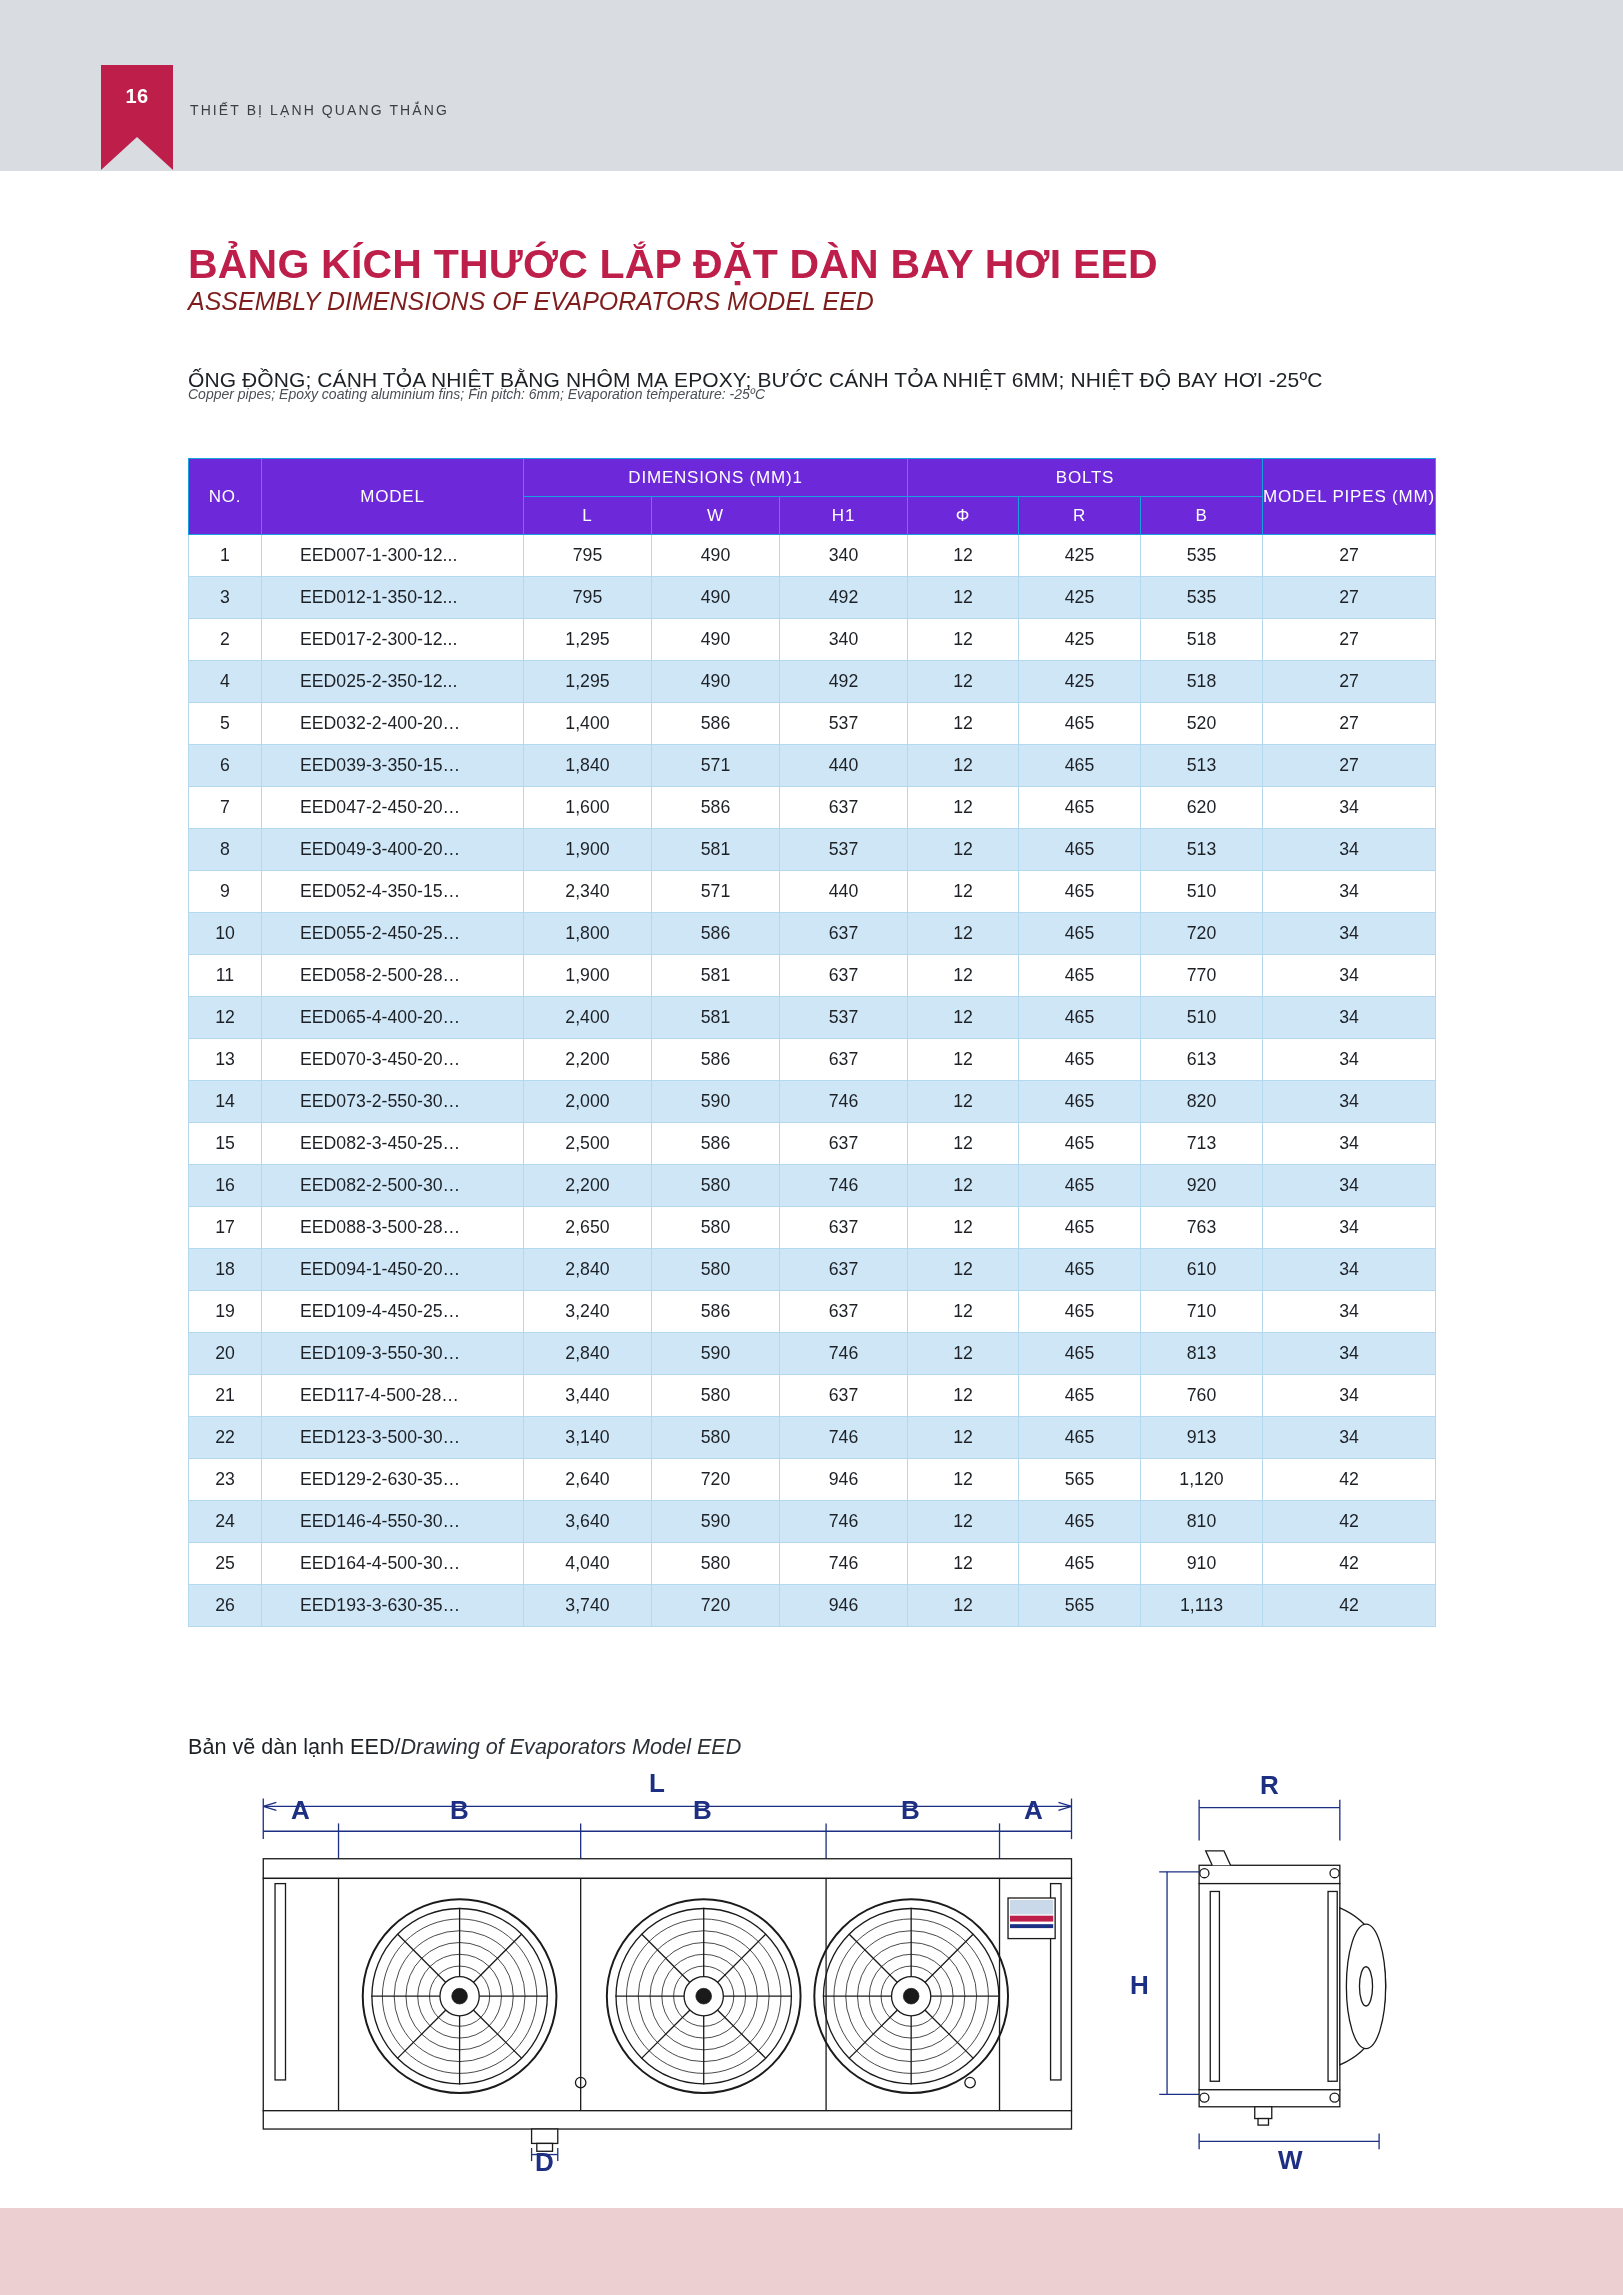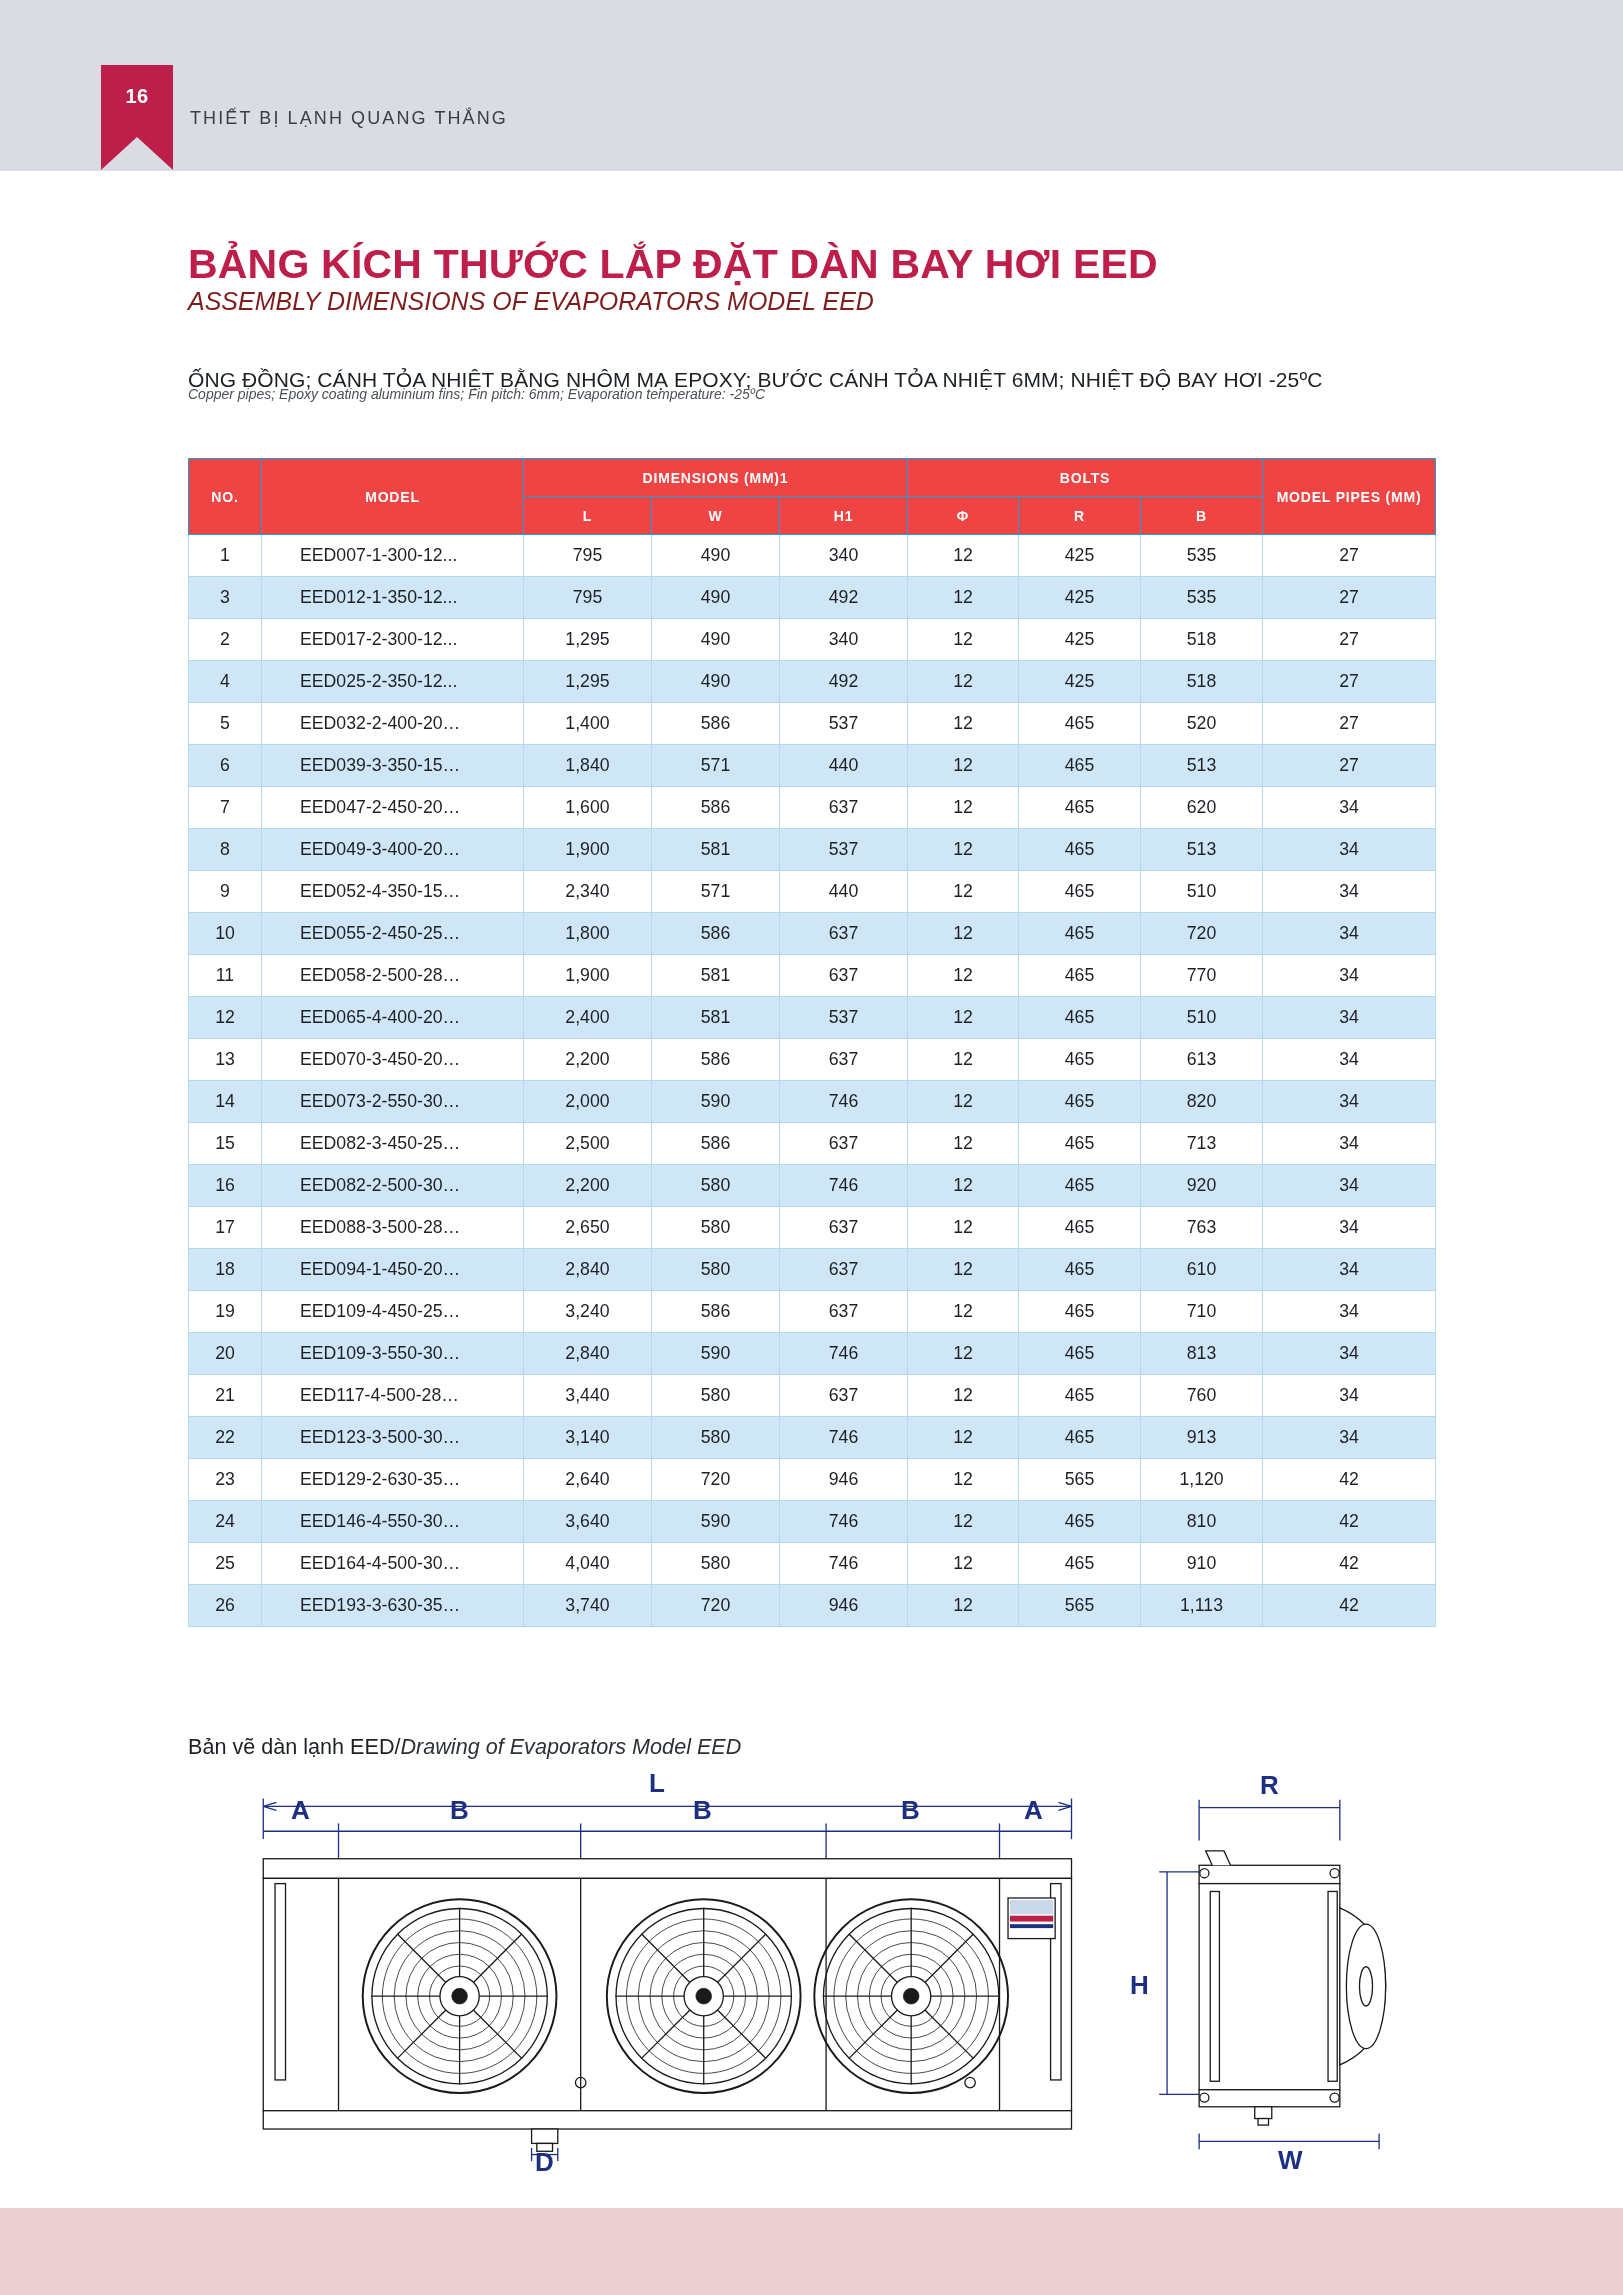"THIẾT BỊ LẠNH QUANG THẮNG" .company-name { font-size: 18px -> 14px; top: 108px -> 102px }
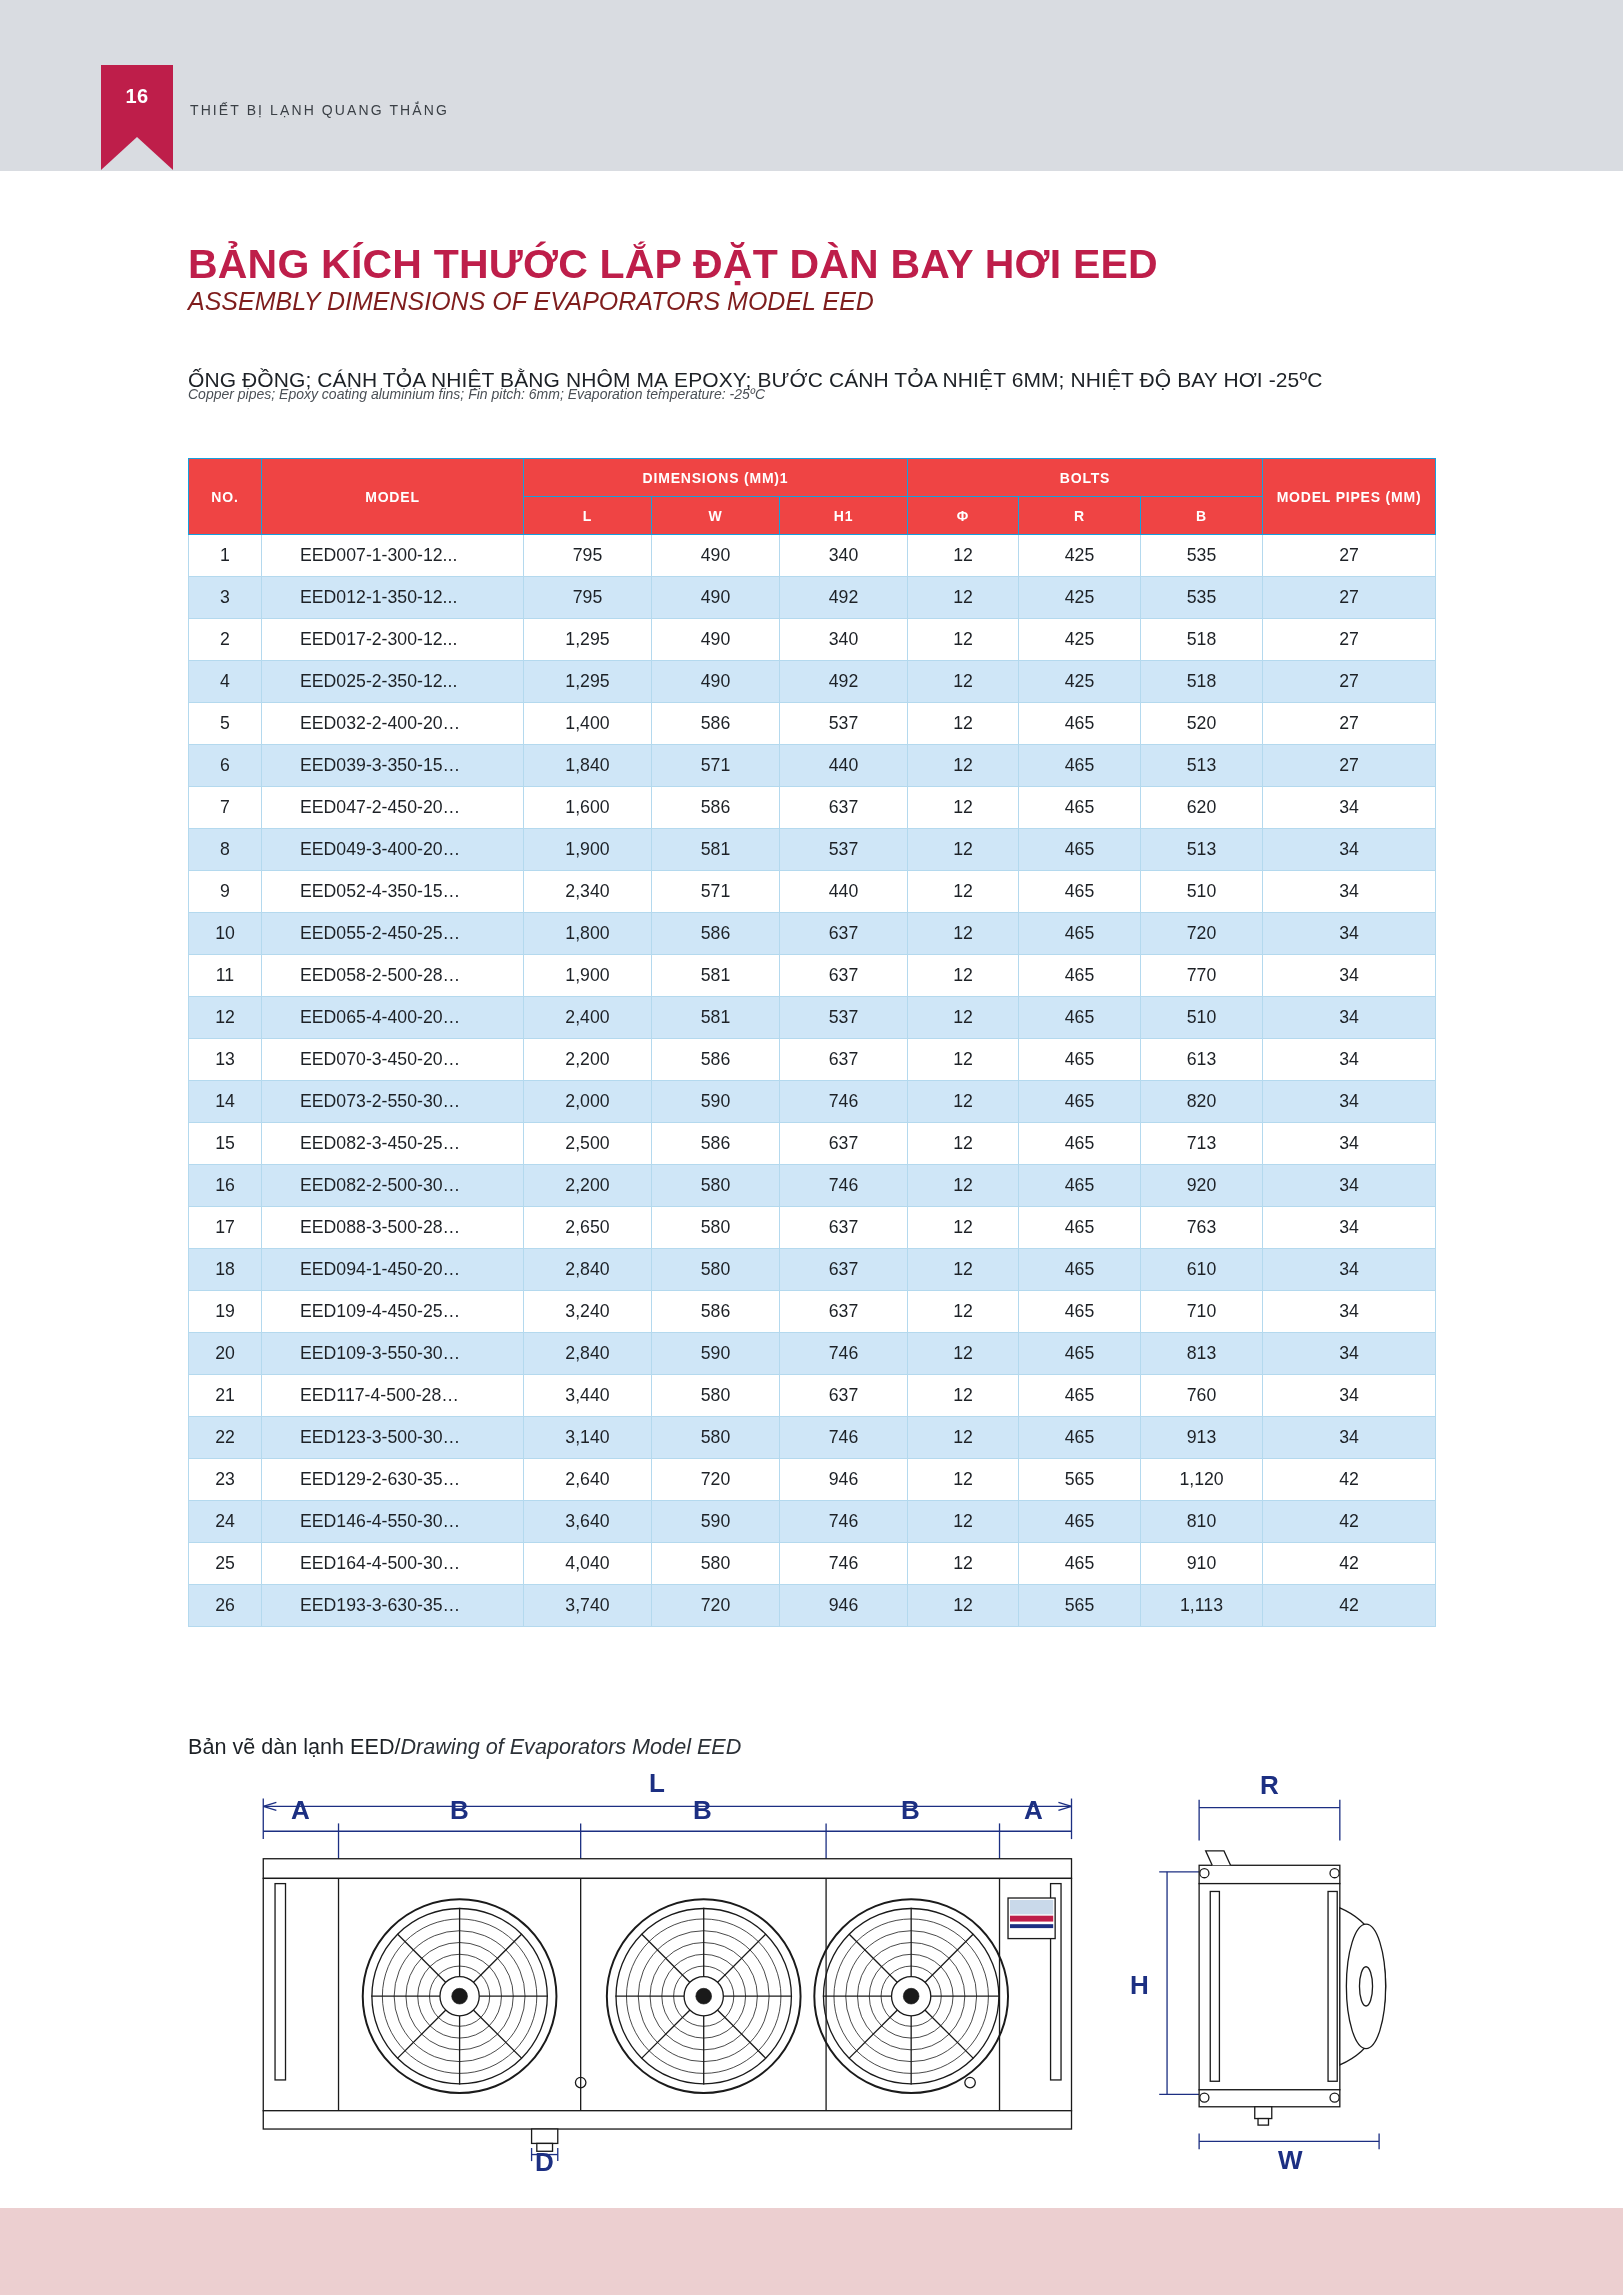"DIMENSIONS (MM)1" table.dims th { background: #ef4444 -> #6d28d9; font-size: 14px -> 17px; font-weight: bold -> normal }
